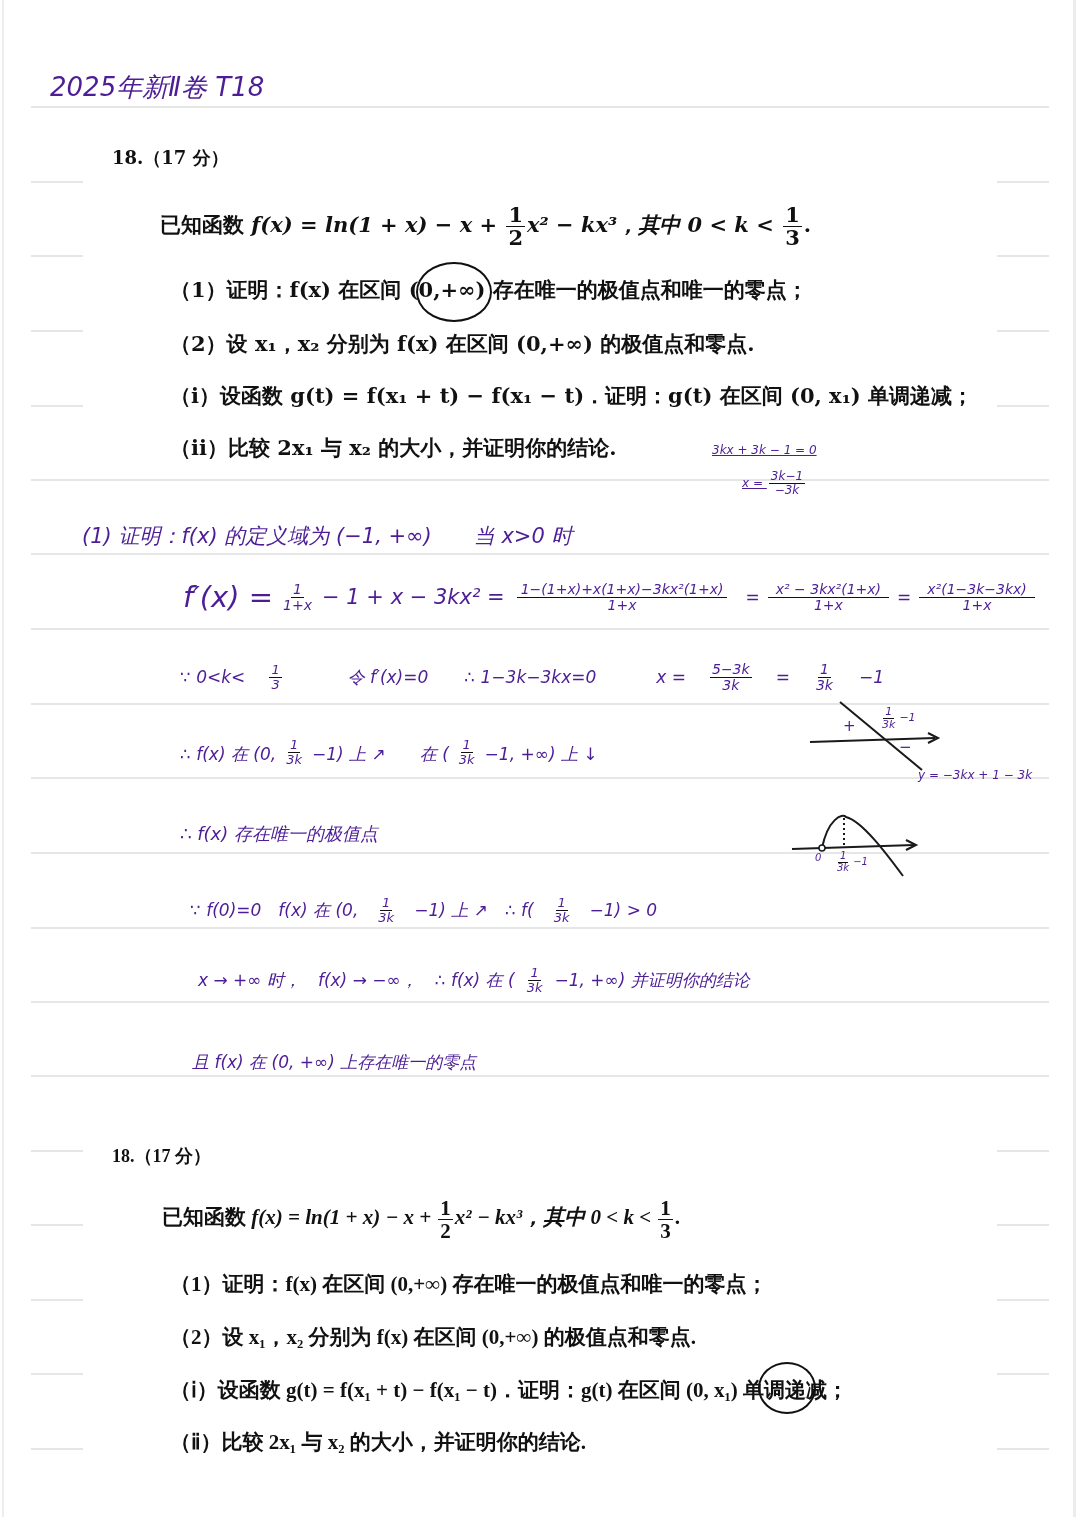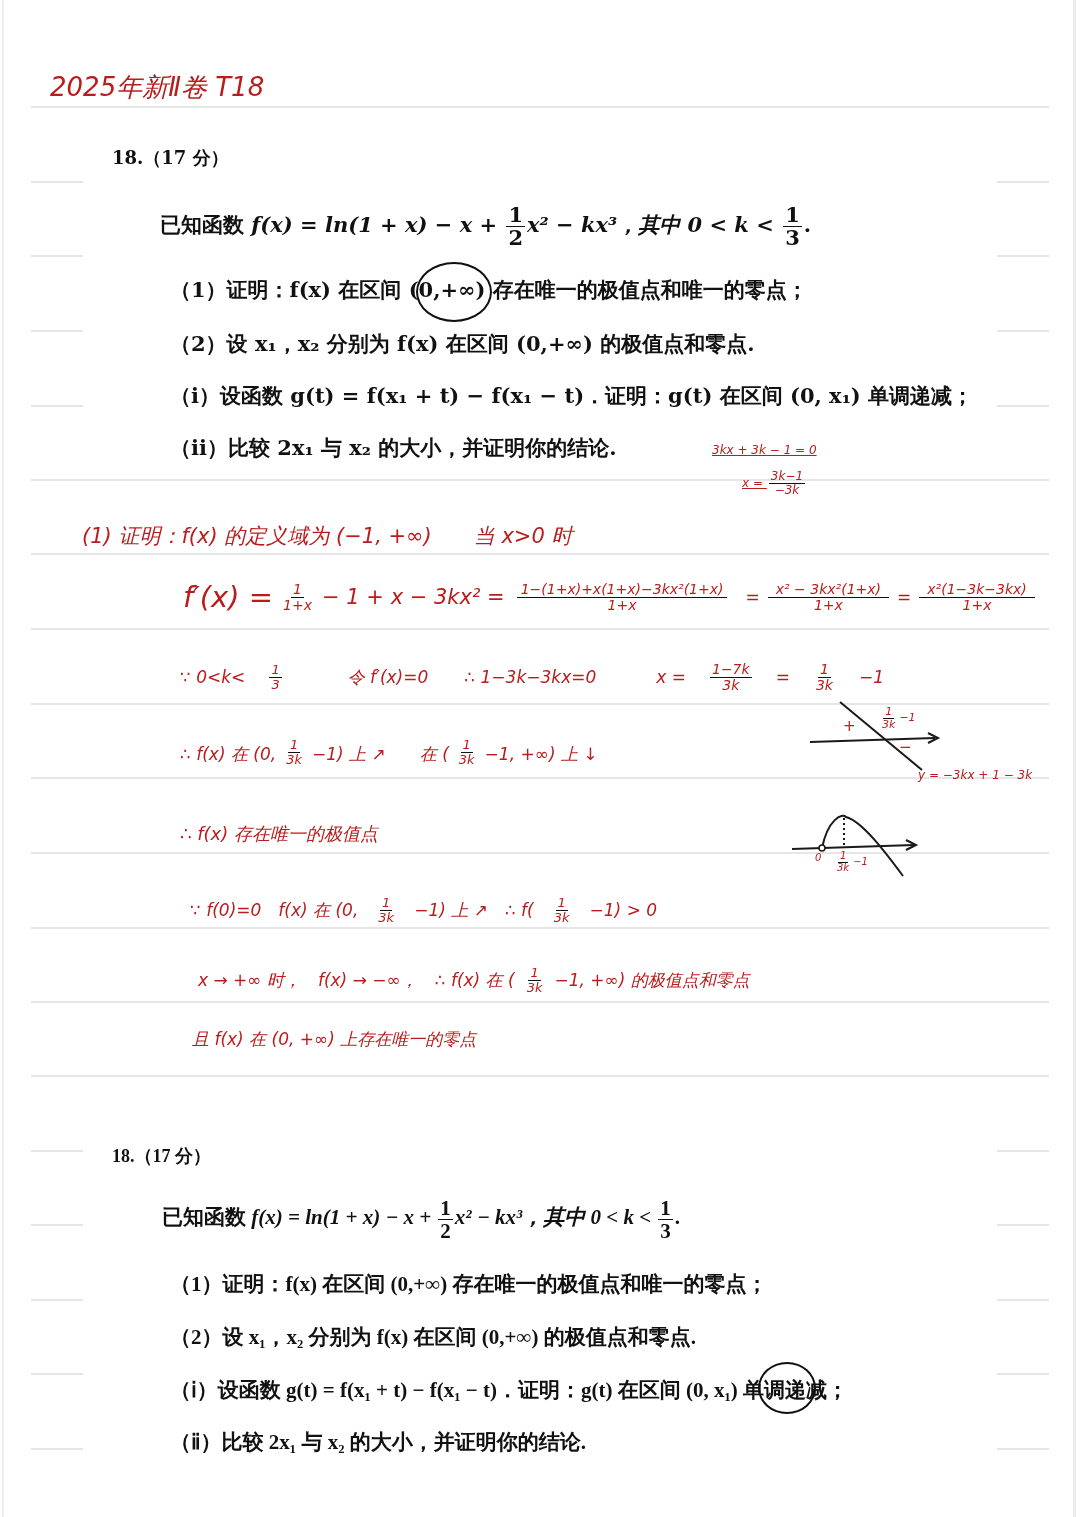"2025年新Ⅱ卷 T18" .hand { color: #b91c1c -> #4c1d95 }
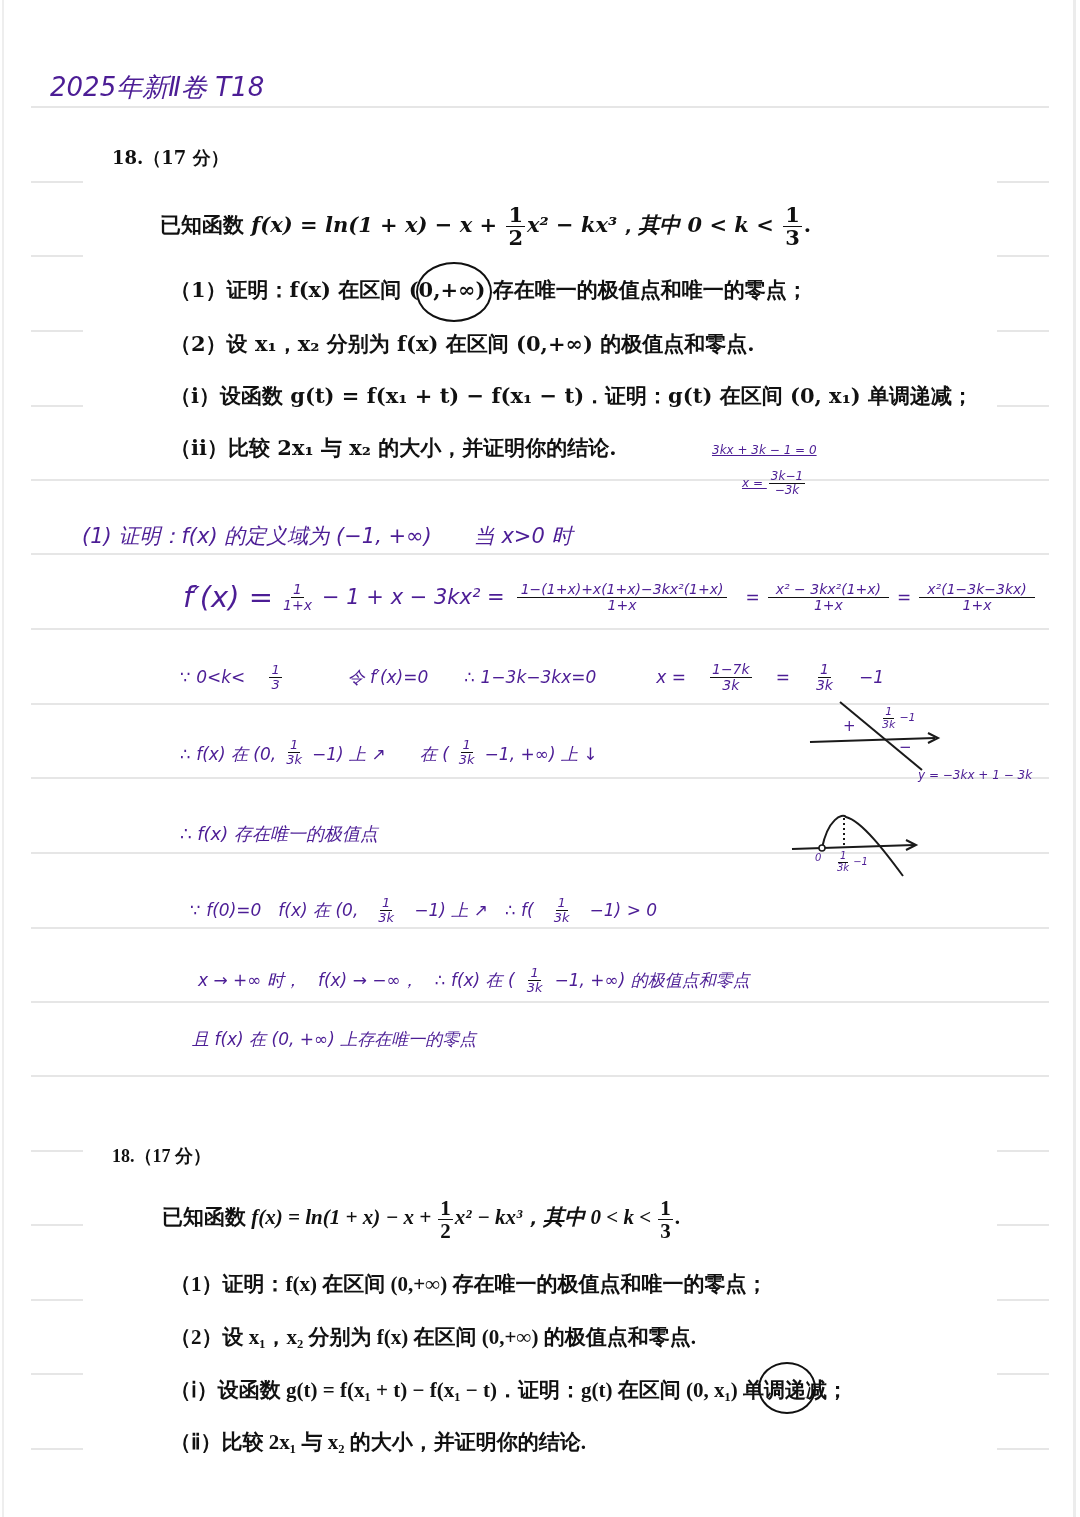"1−7k" span.n { text: 1−7k -> 5−3k }
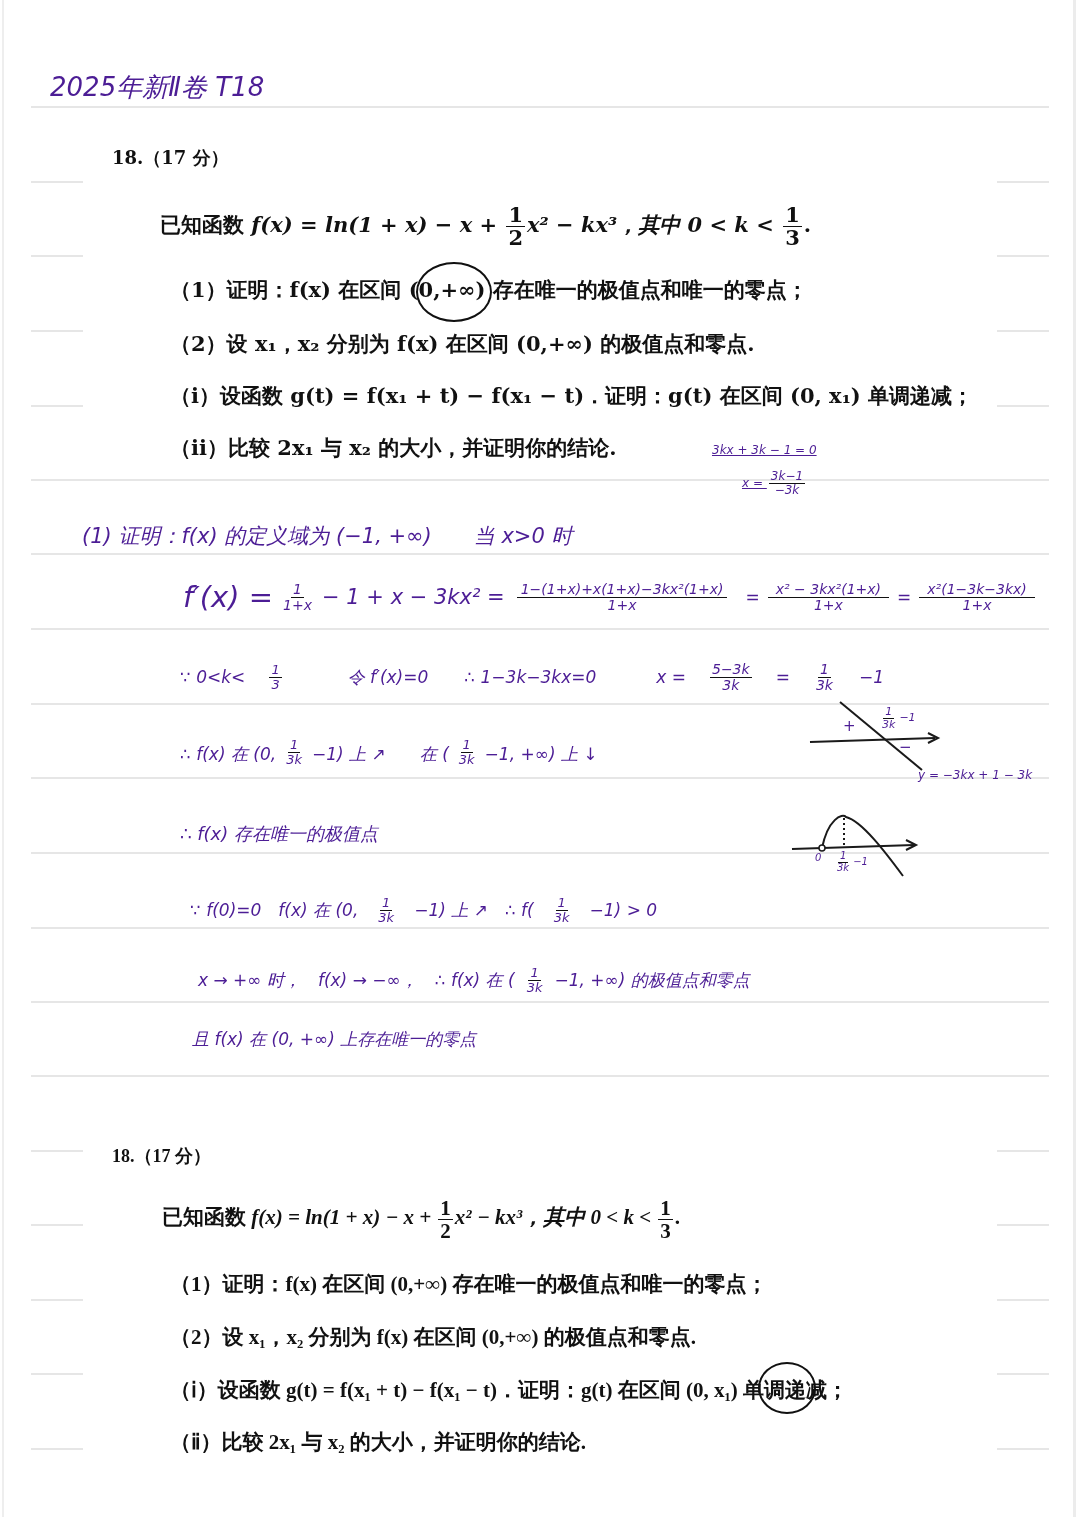"−1, +∞) 的极值点和零点" span { text: 的极值点和零点 -> 并证明你的结论 }
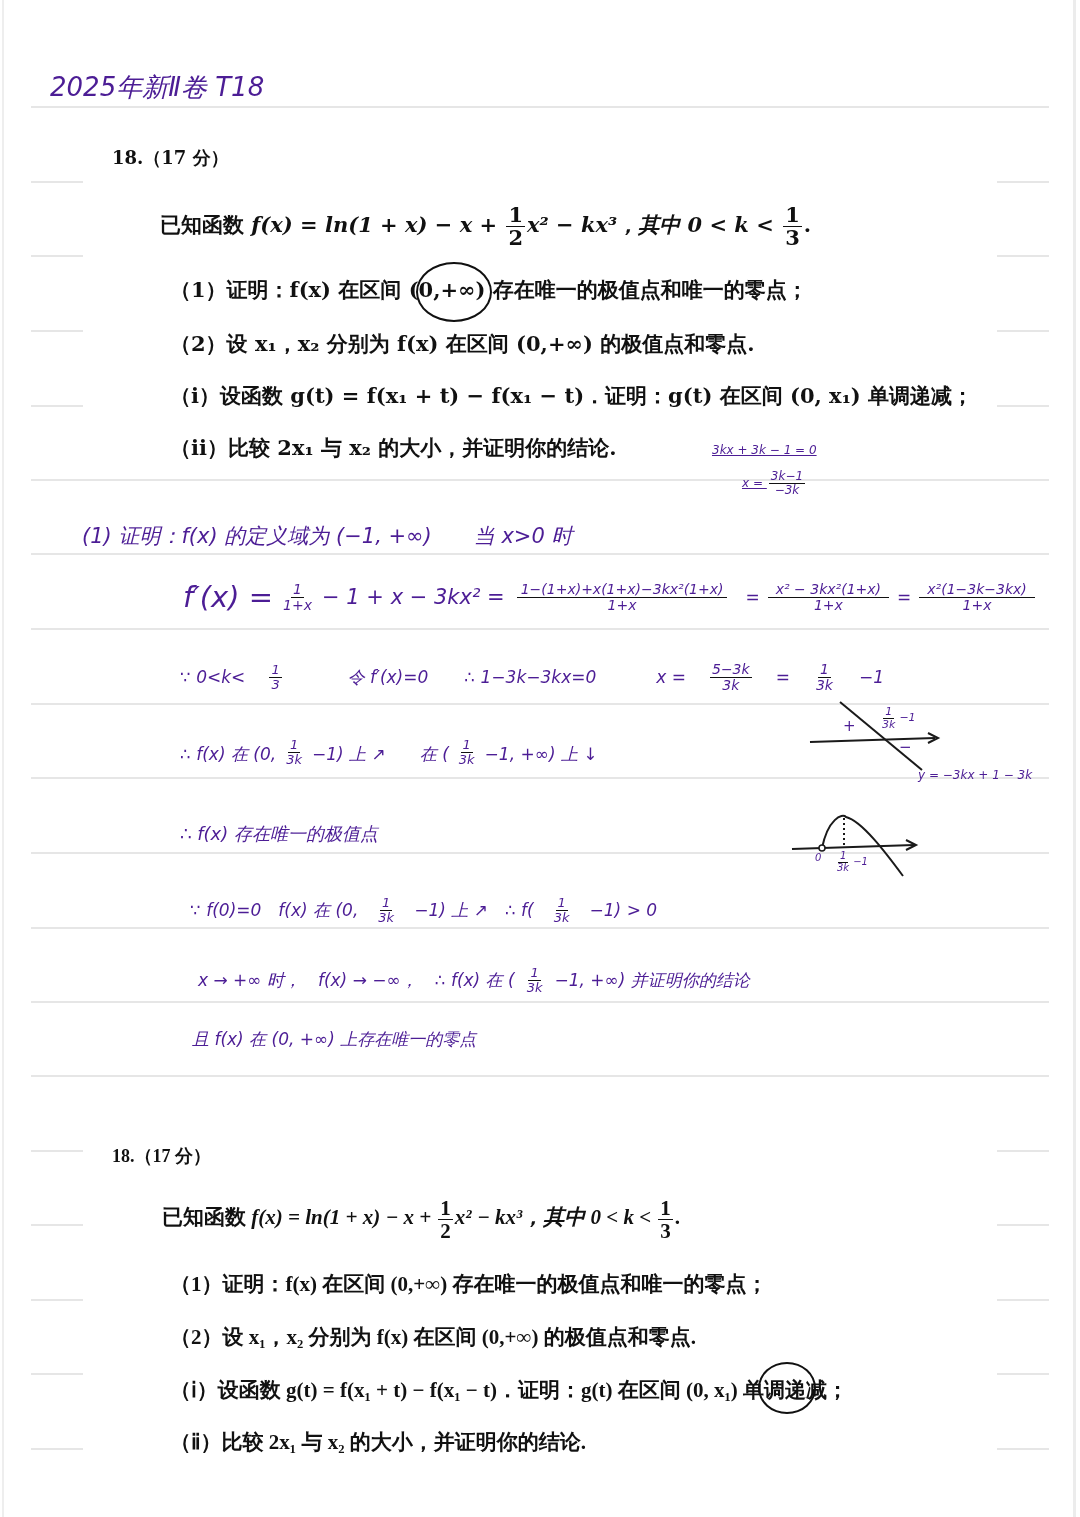"且 f(x) 在 (0, +∞)" div.abs { top: 1028px -> 1051px }
